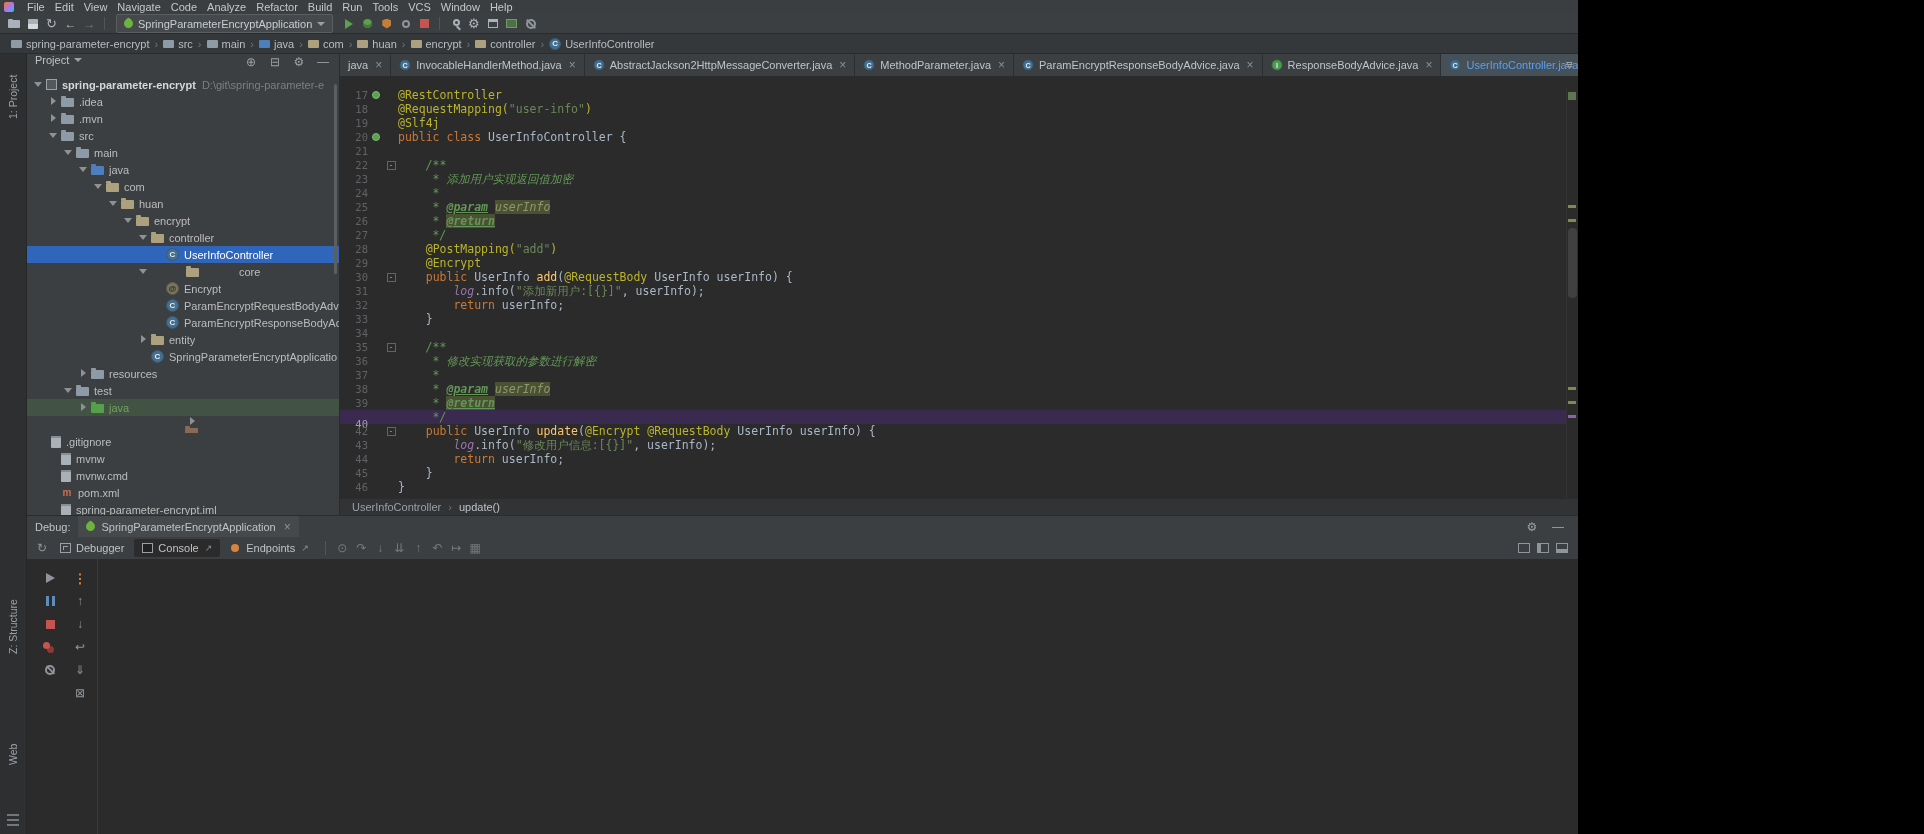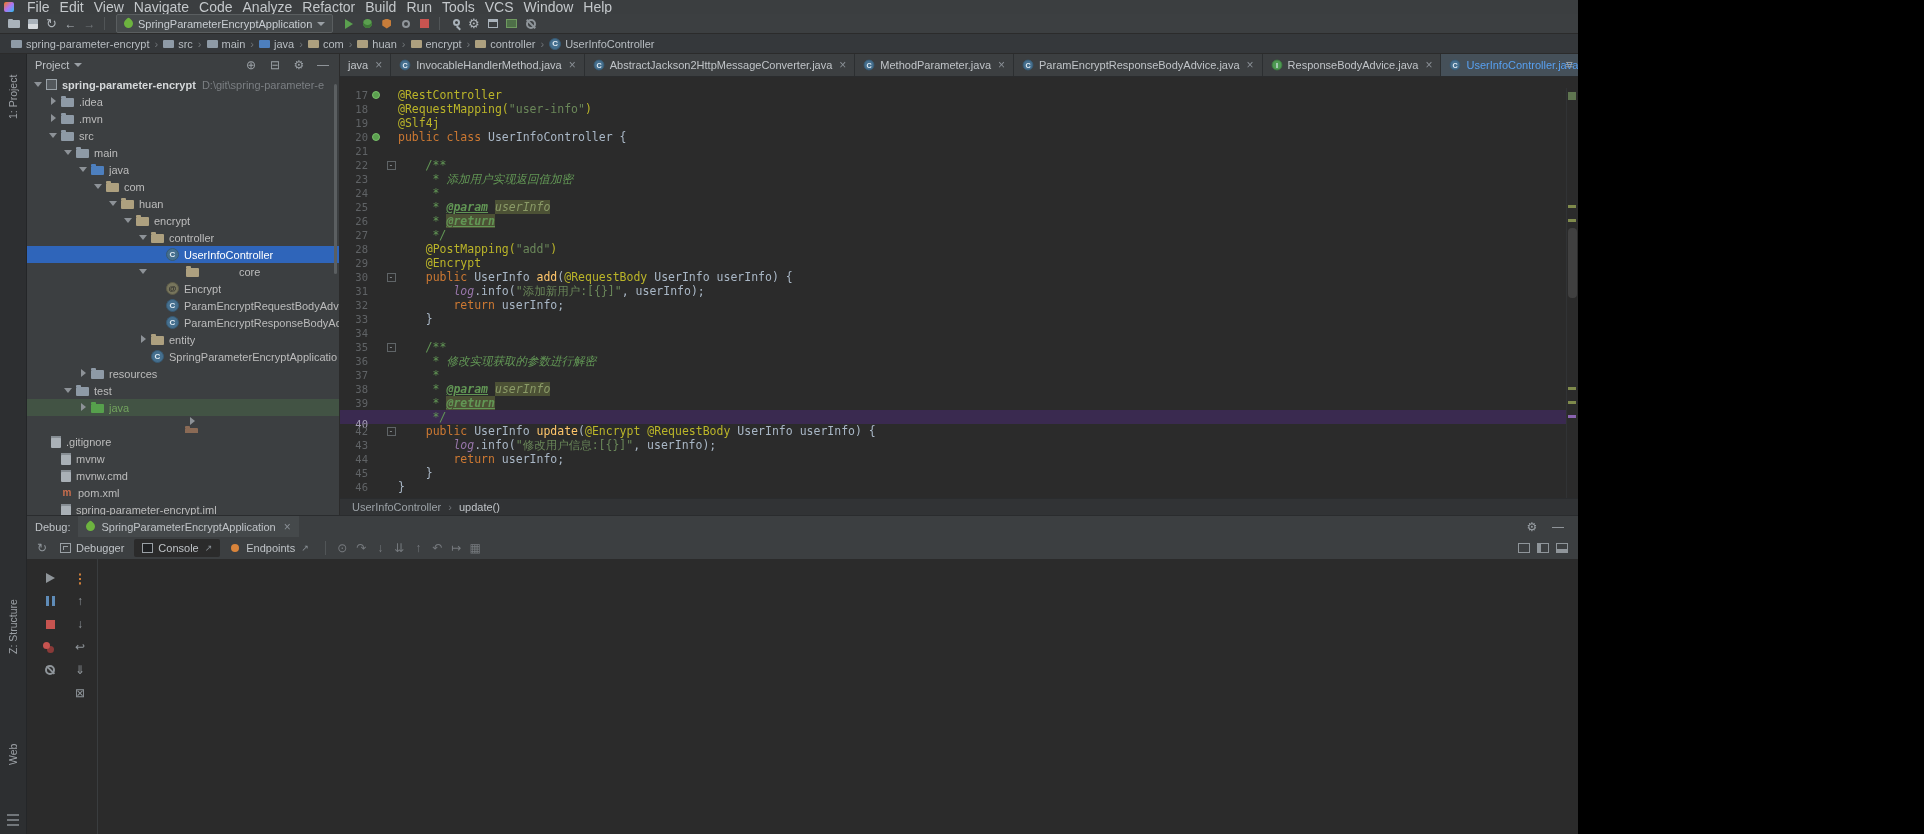"File" .menu-item { font-size: 14px -> 11px }
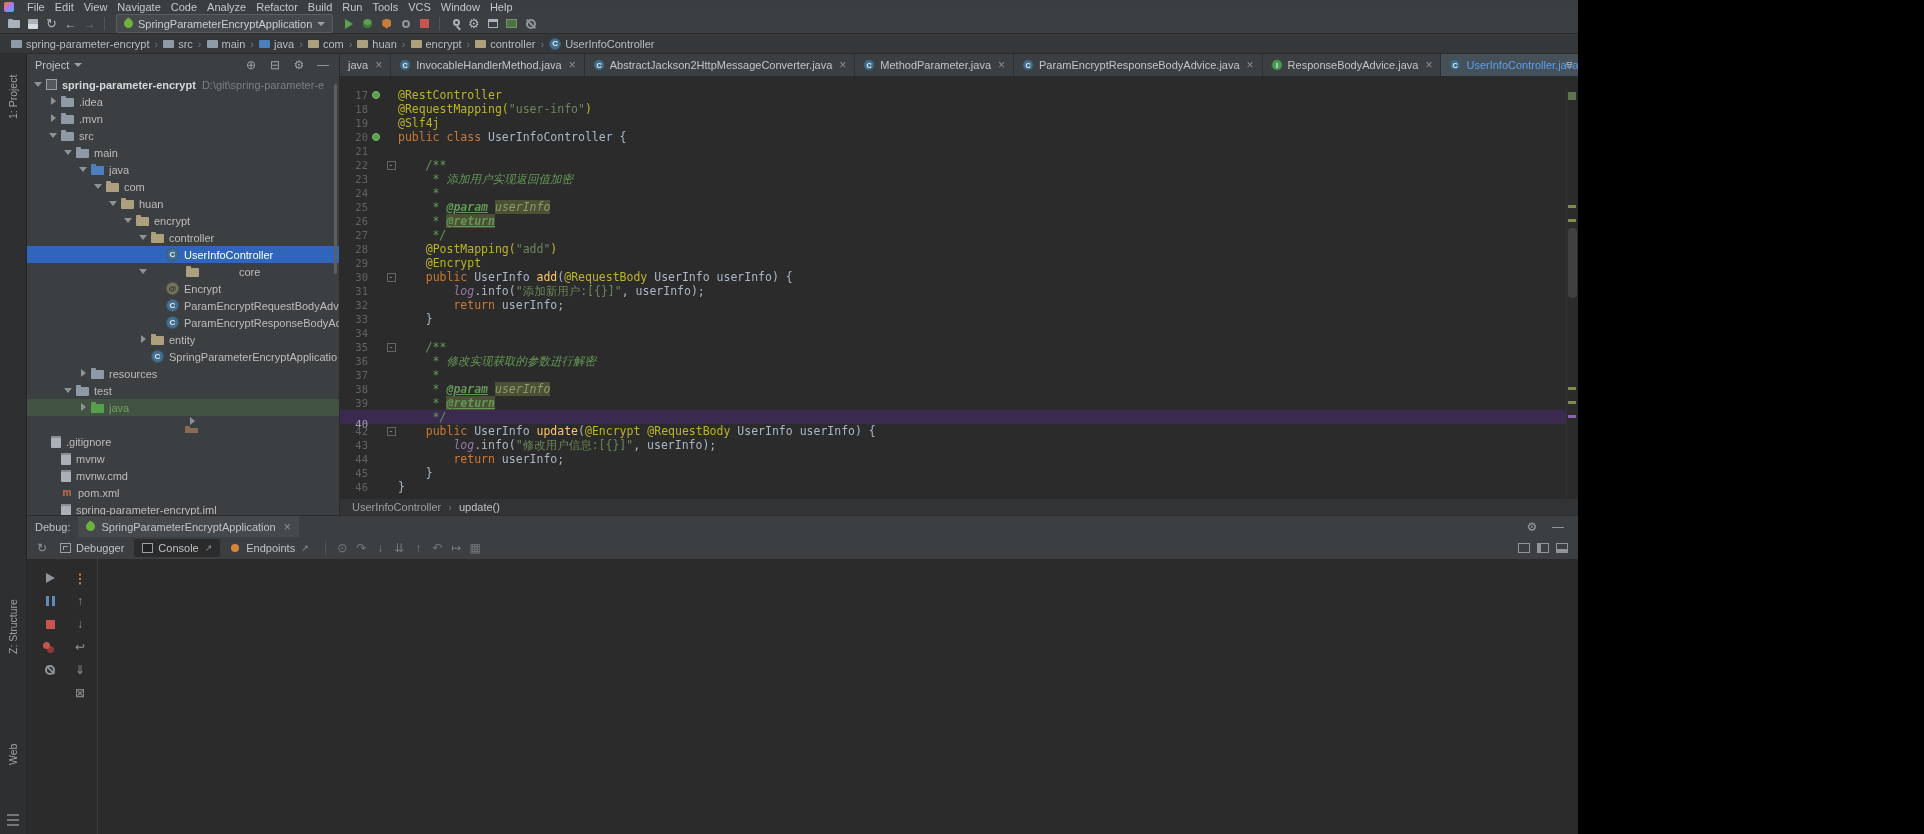"Project" .phead { align-items: center -> flex-start }
